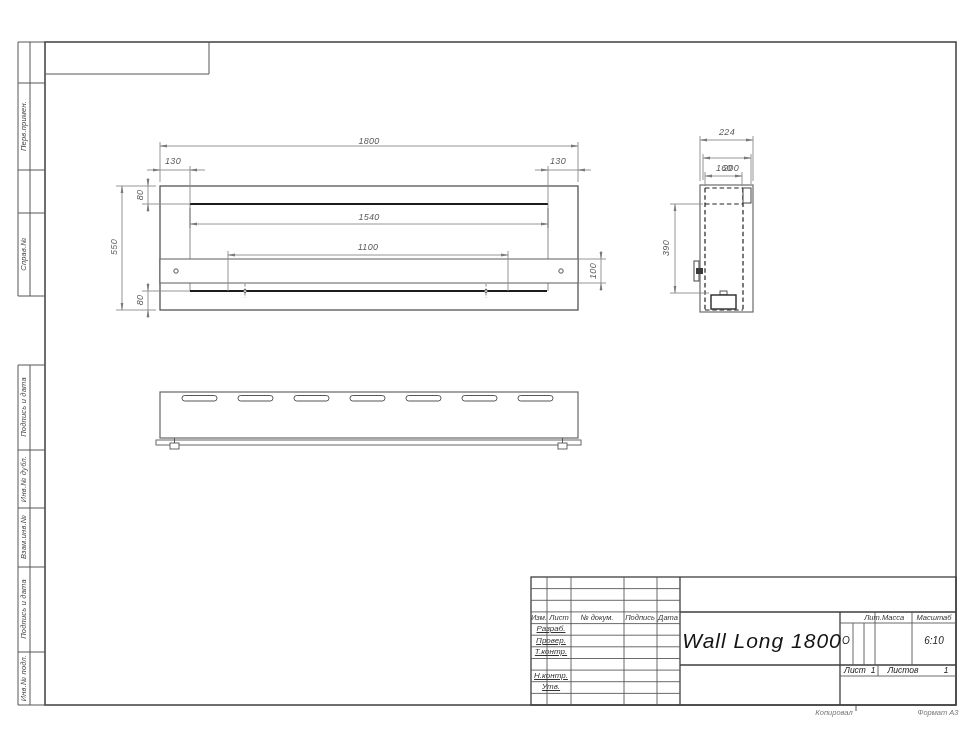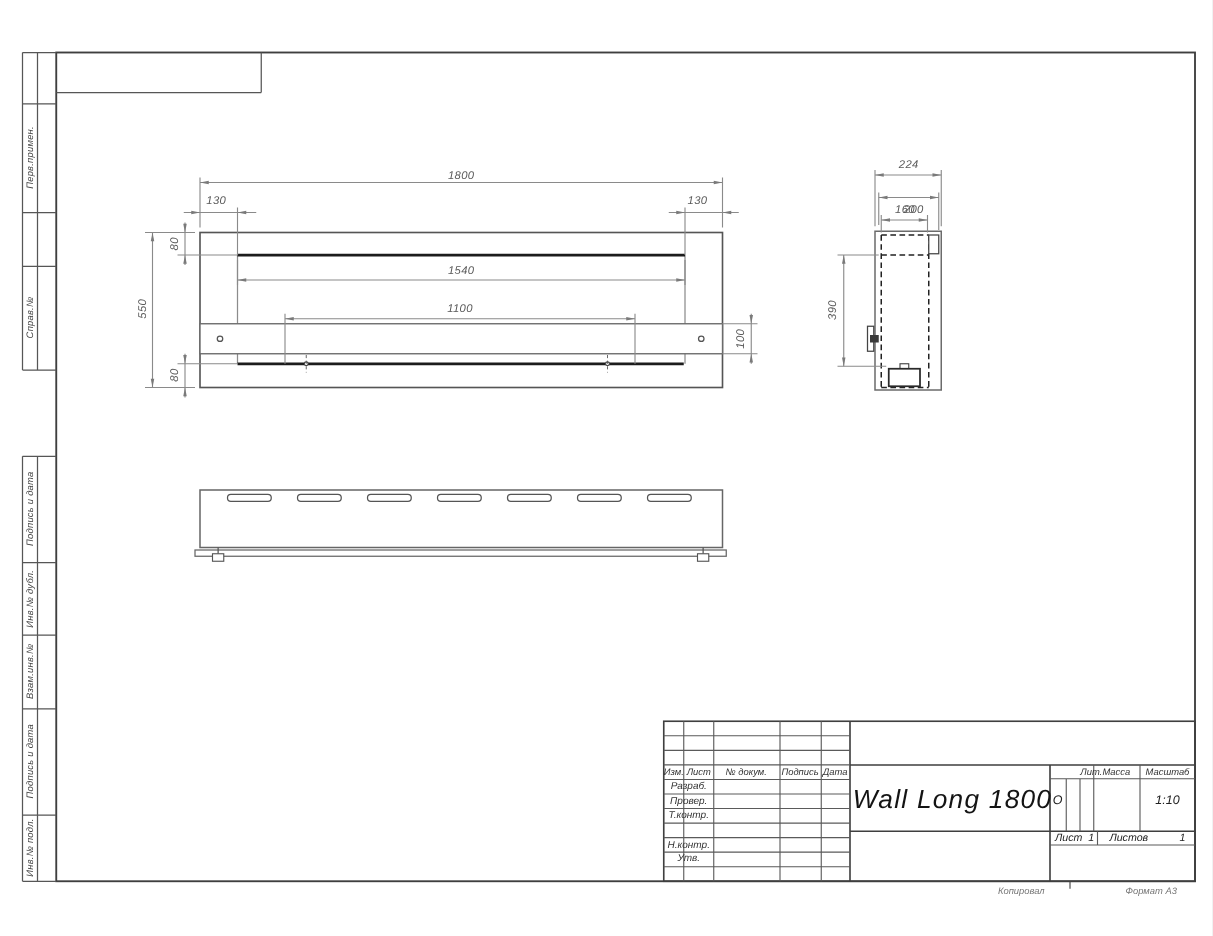"Разраб." .role { text-decoration: none -> underline }
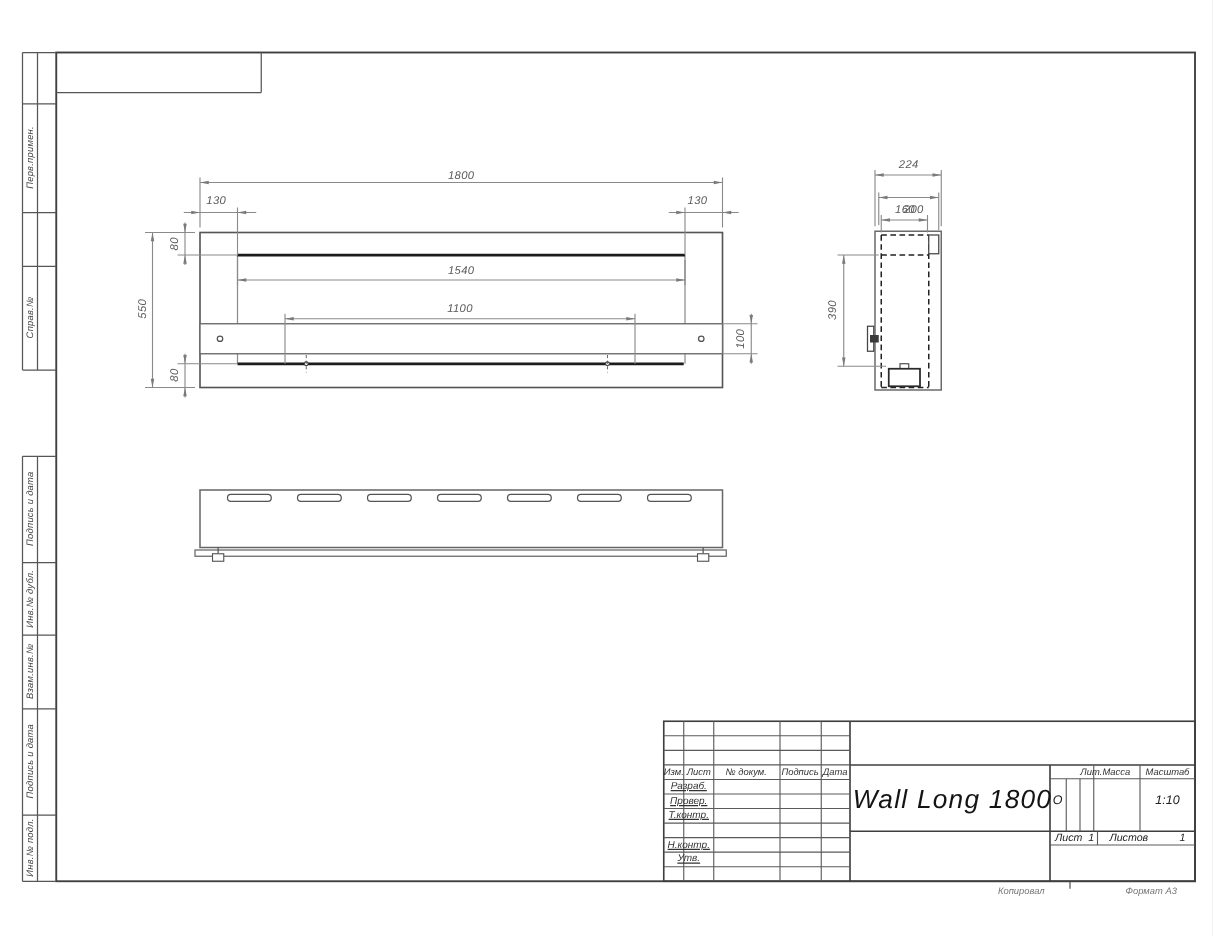"1:10" div.lbl { text: 1:10 -> 6:10 }
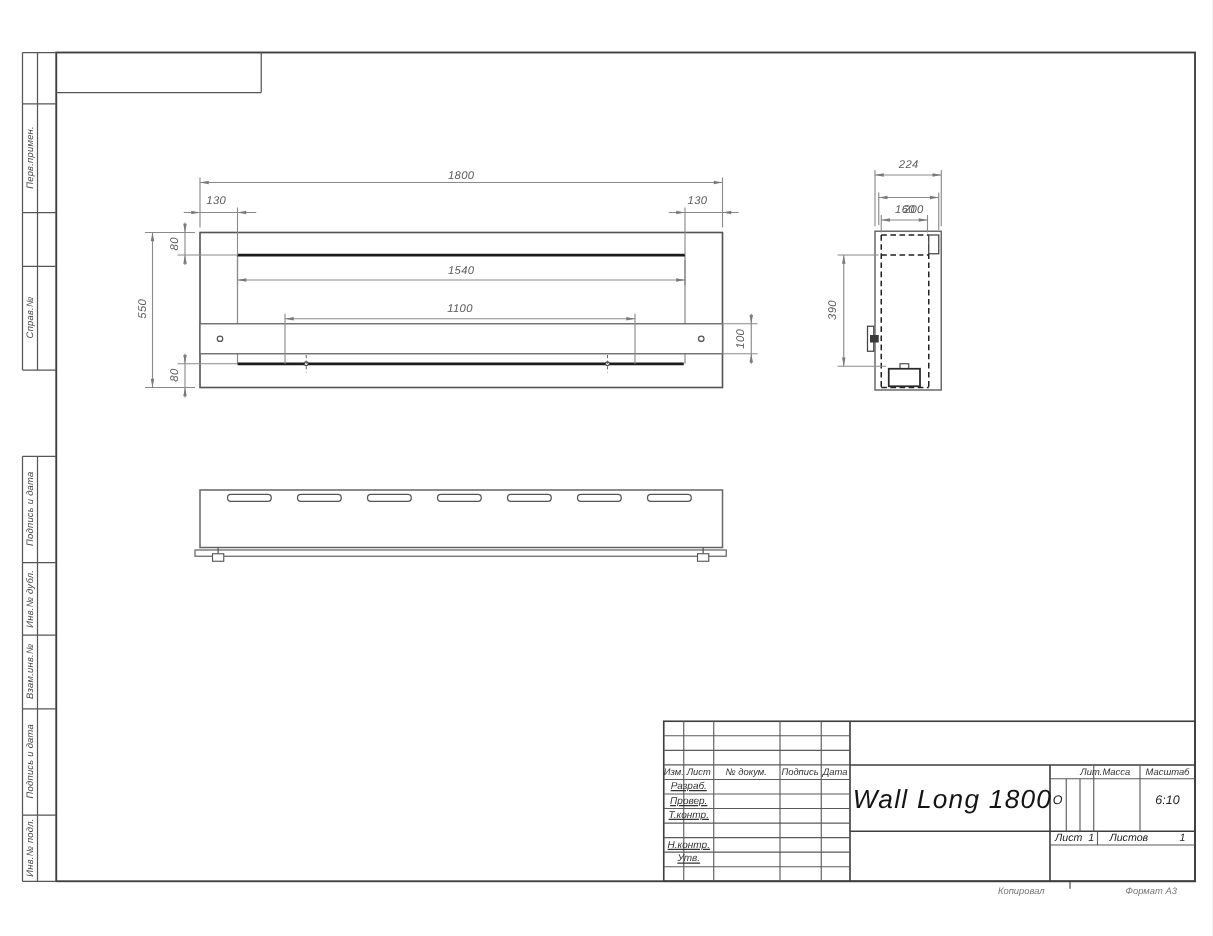"Копировал" .footer-note { margin-left: none -> 17px }
